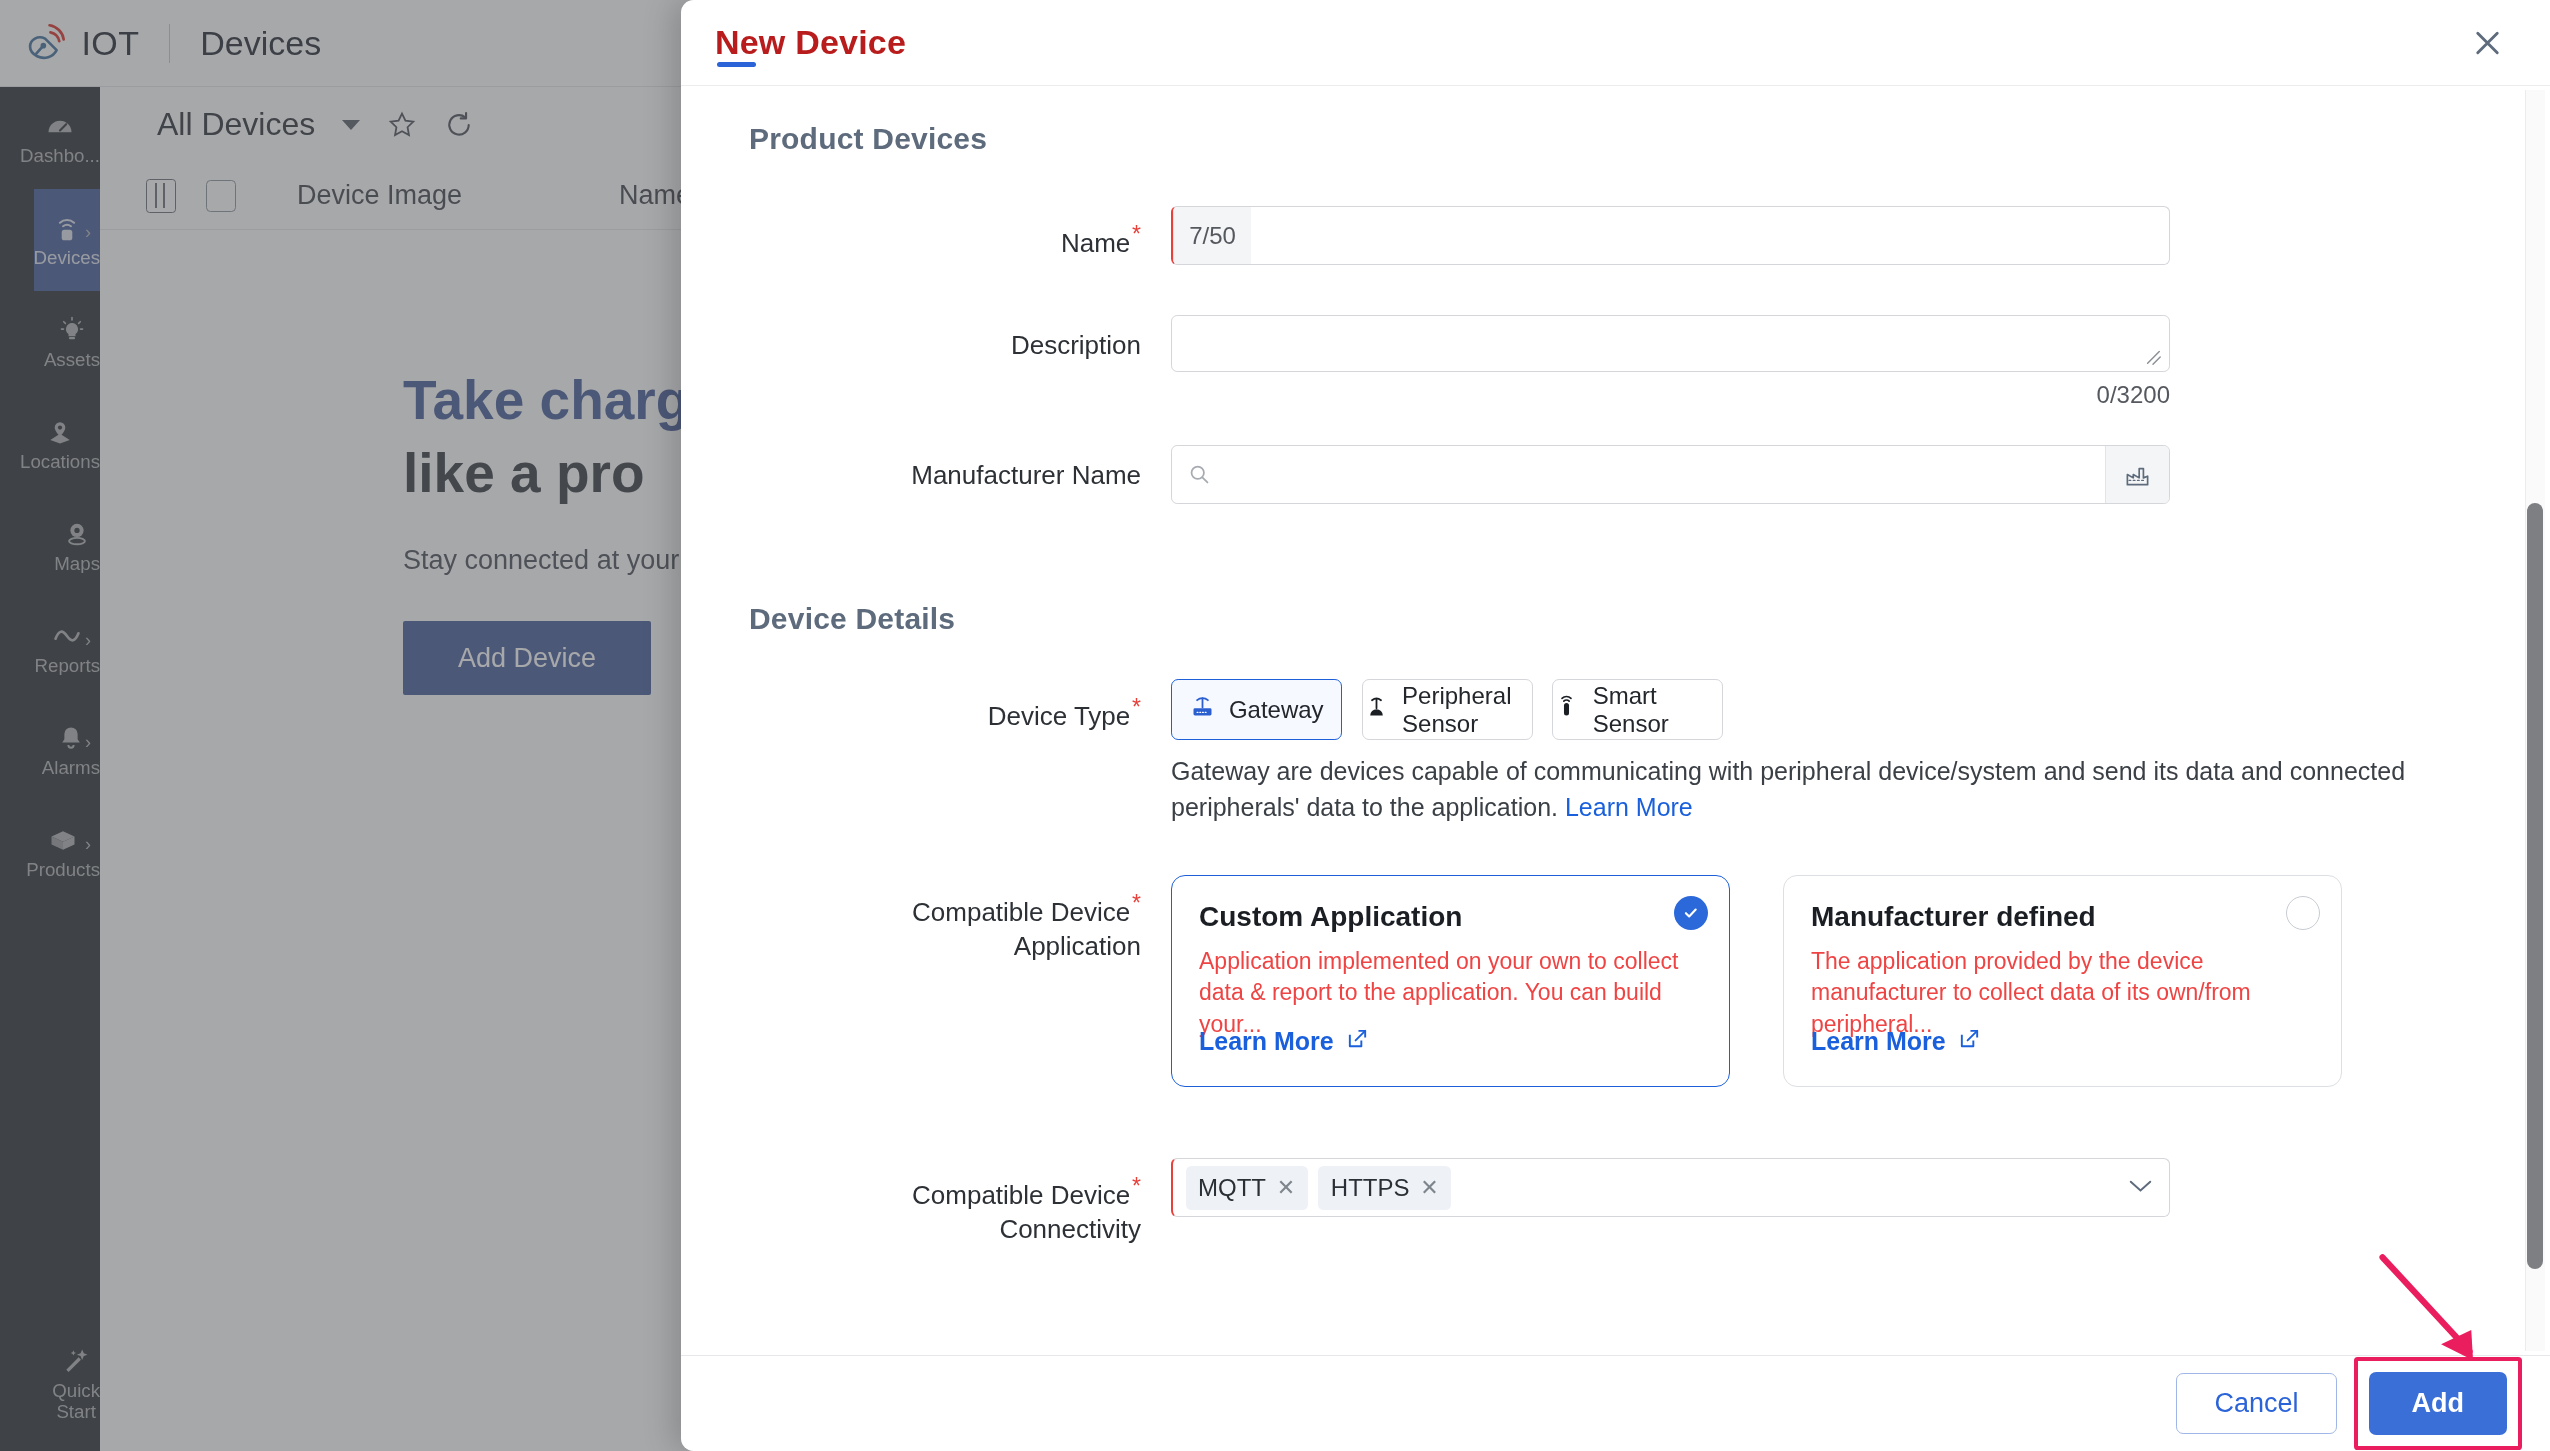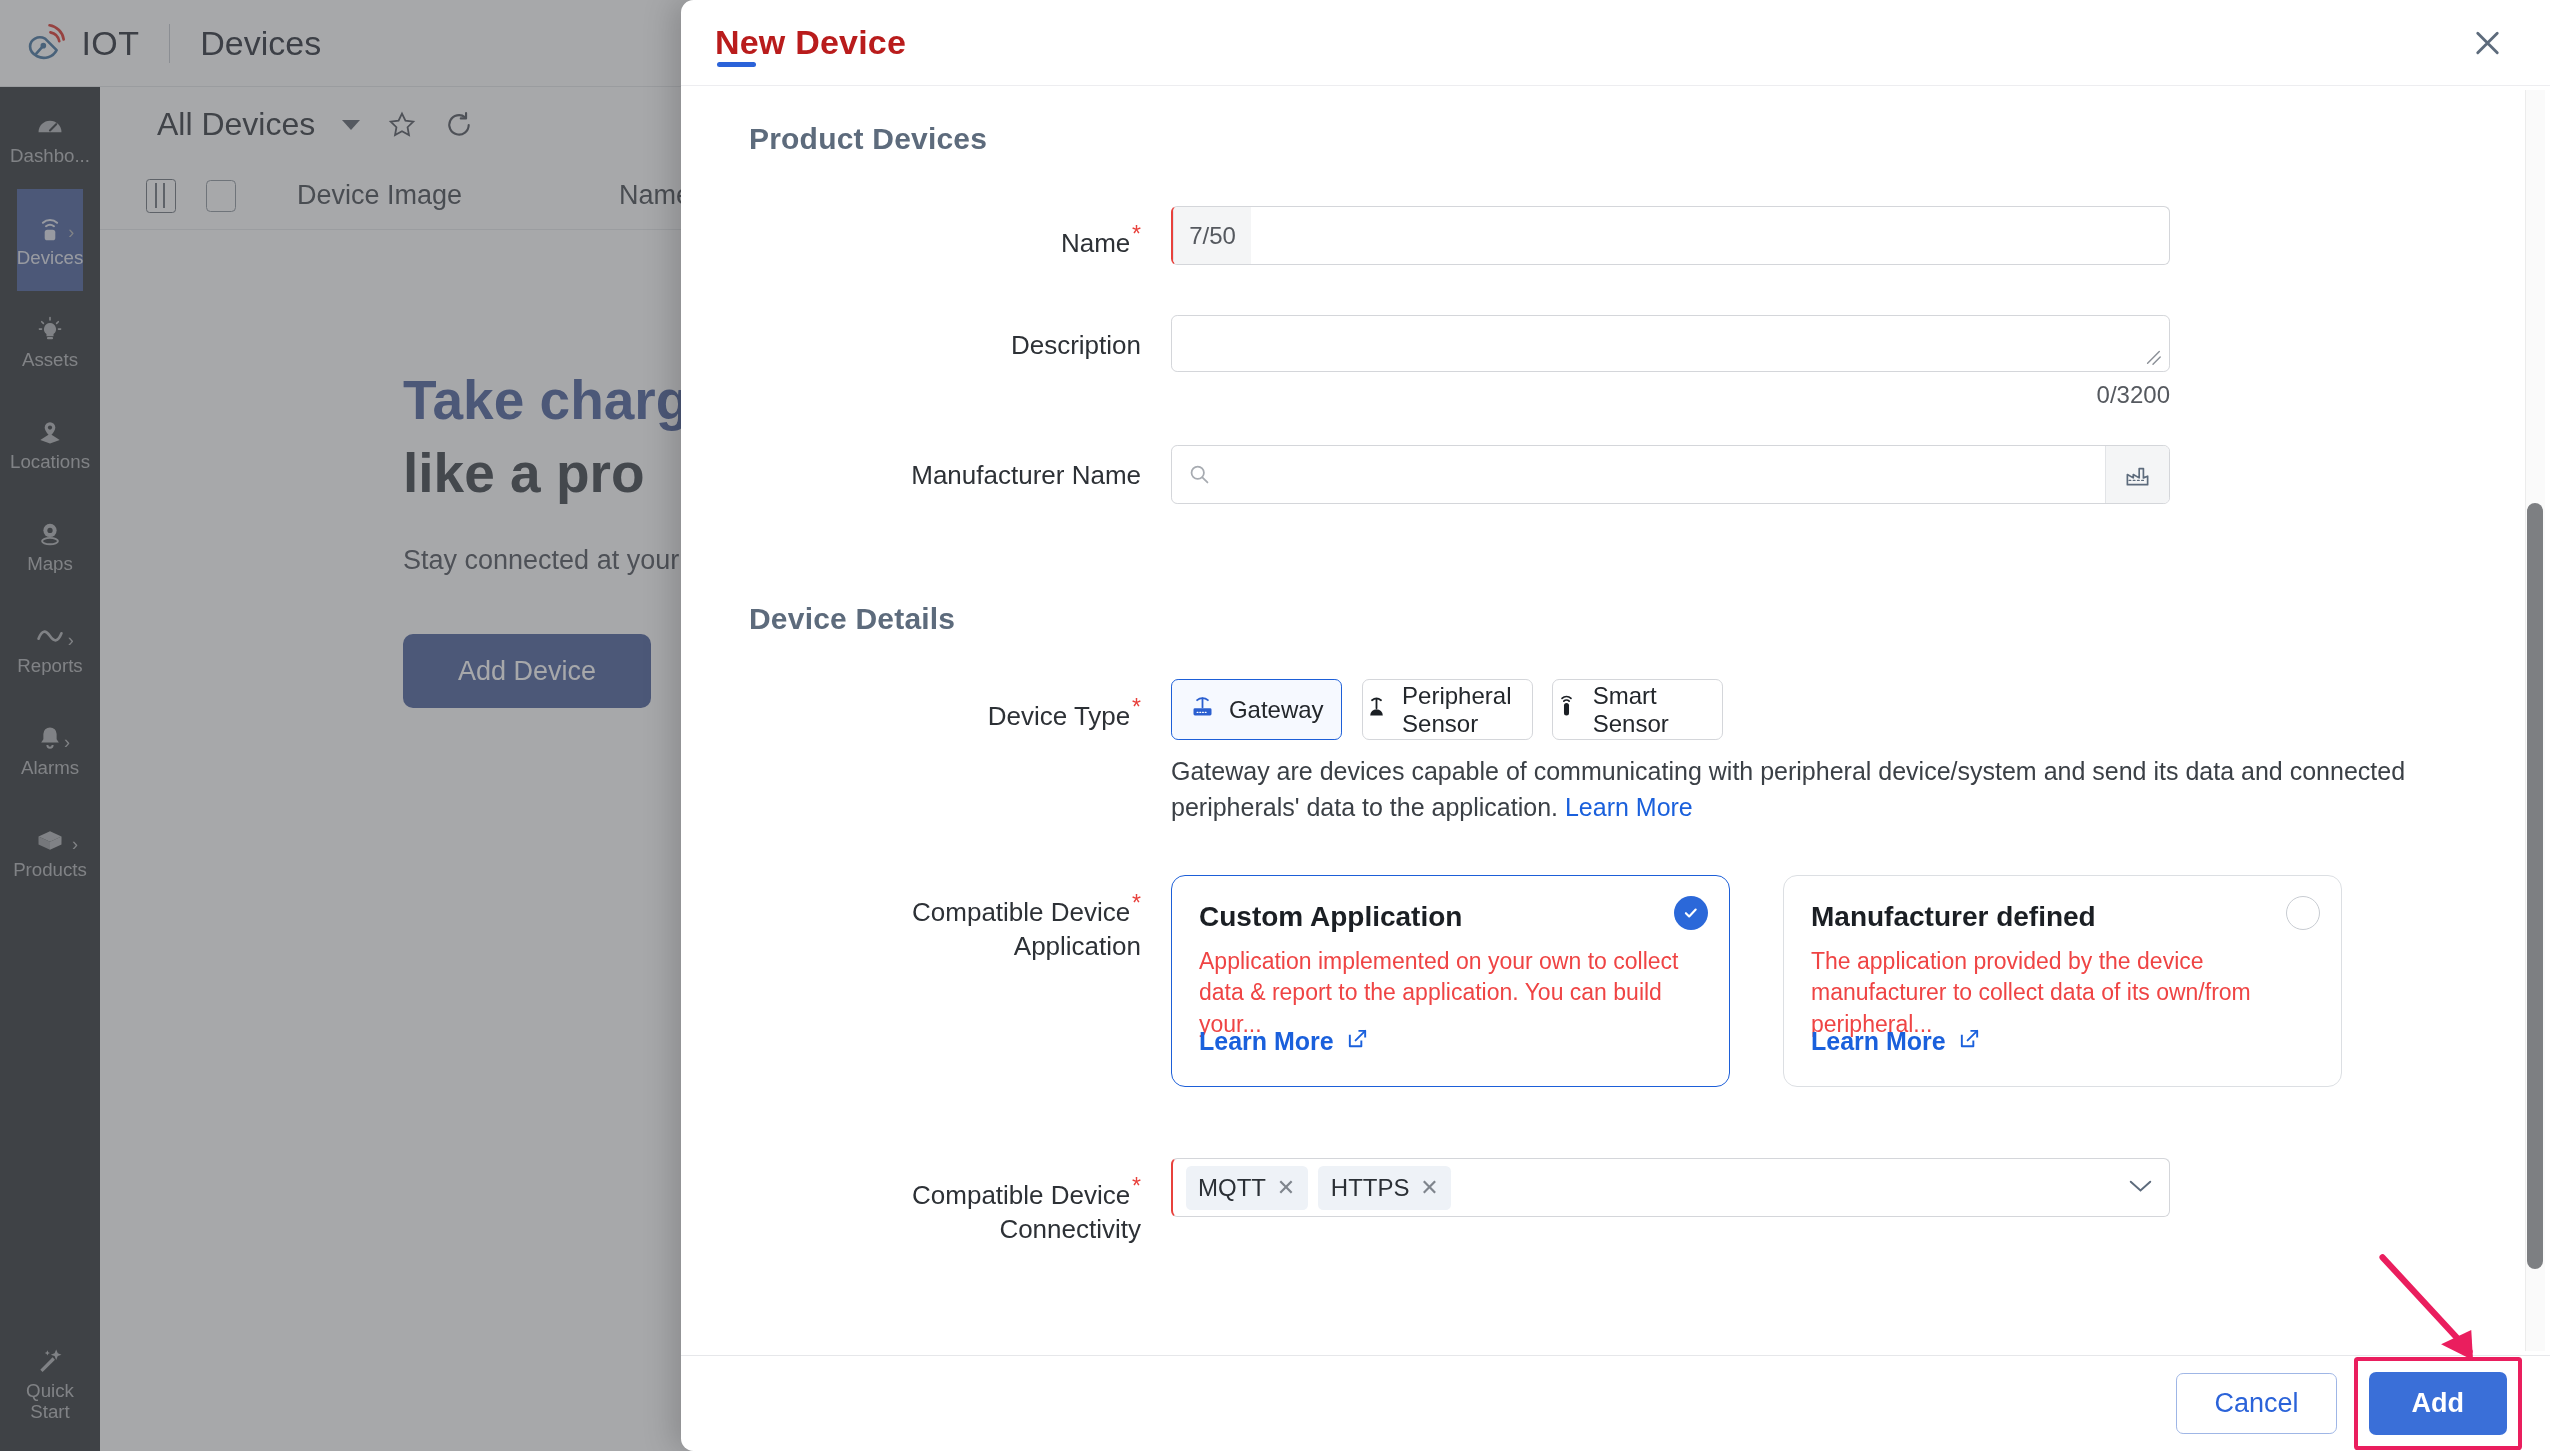"Dashbo..." #app-sidebar { align-items: center -> flex-end }
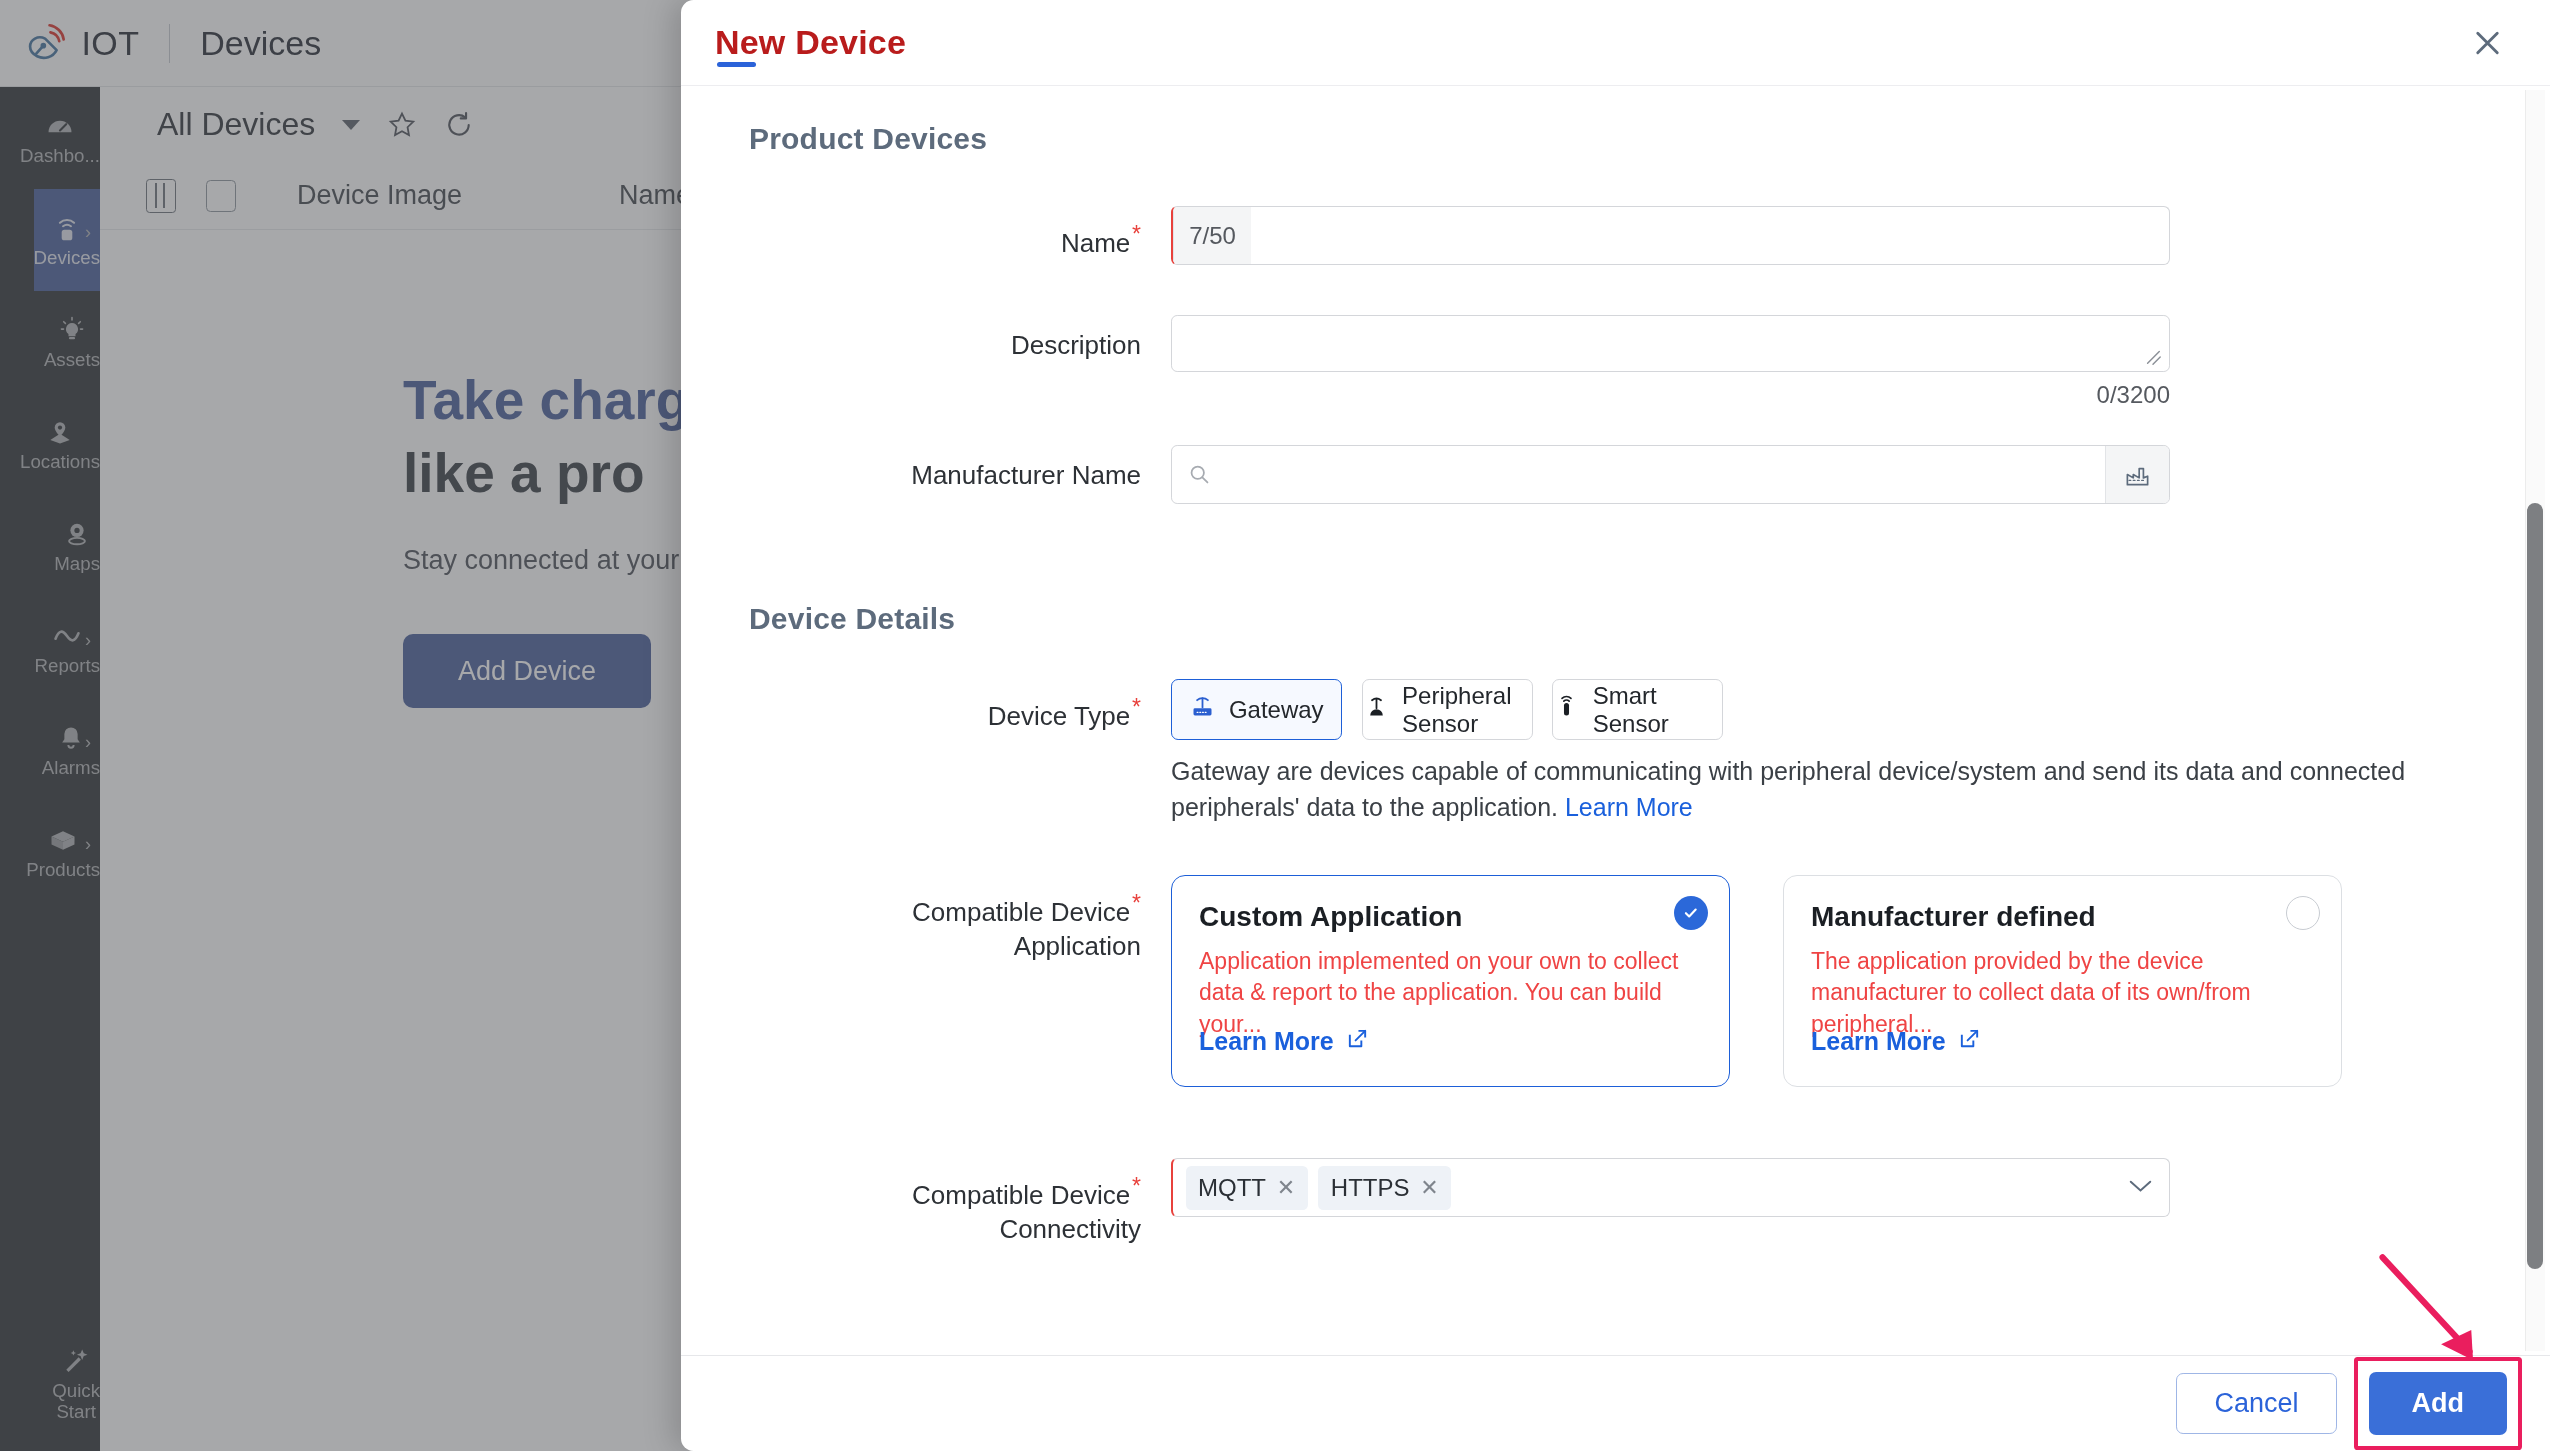"Add Device" .empty-btn { border-radius: 10px -> 2px; margin-top: 58px -> 45px }
